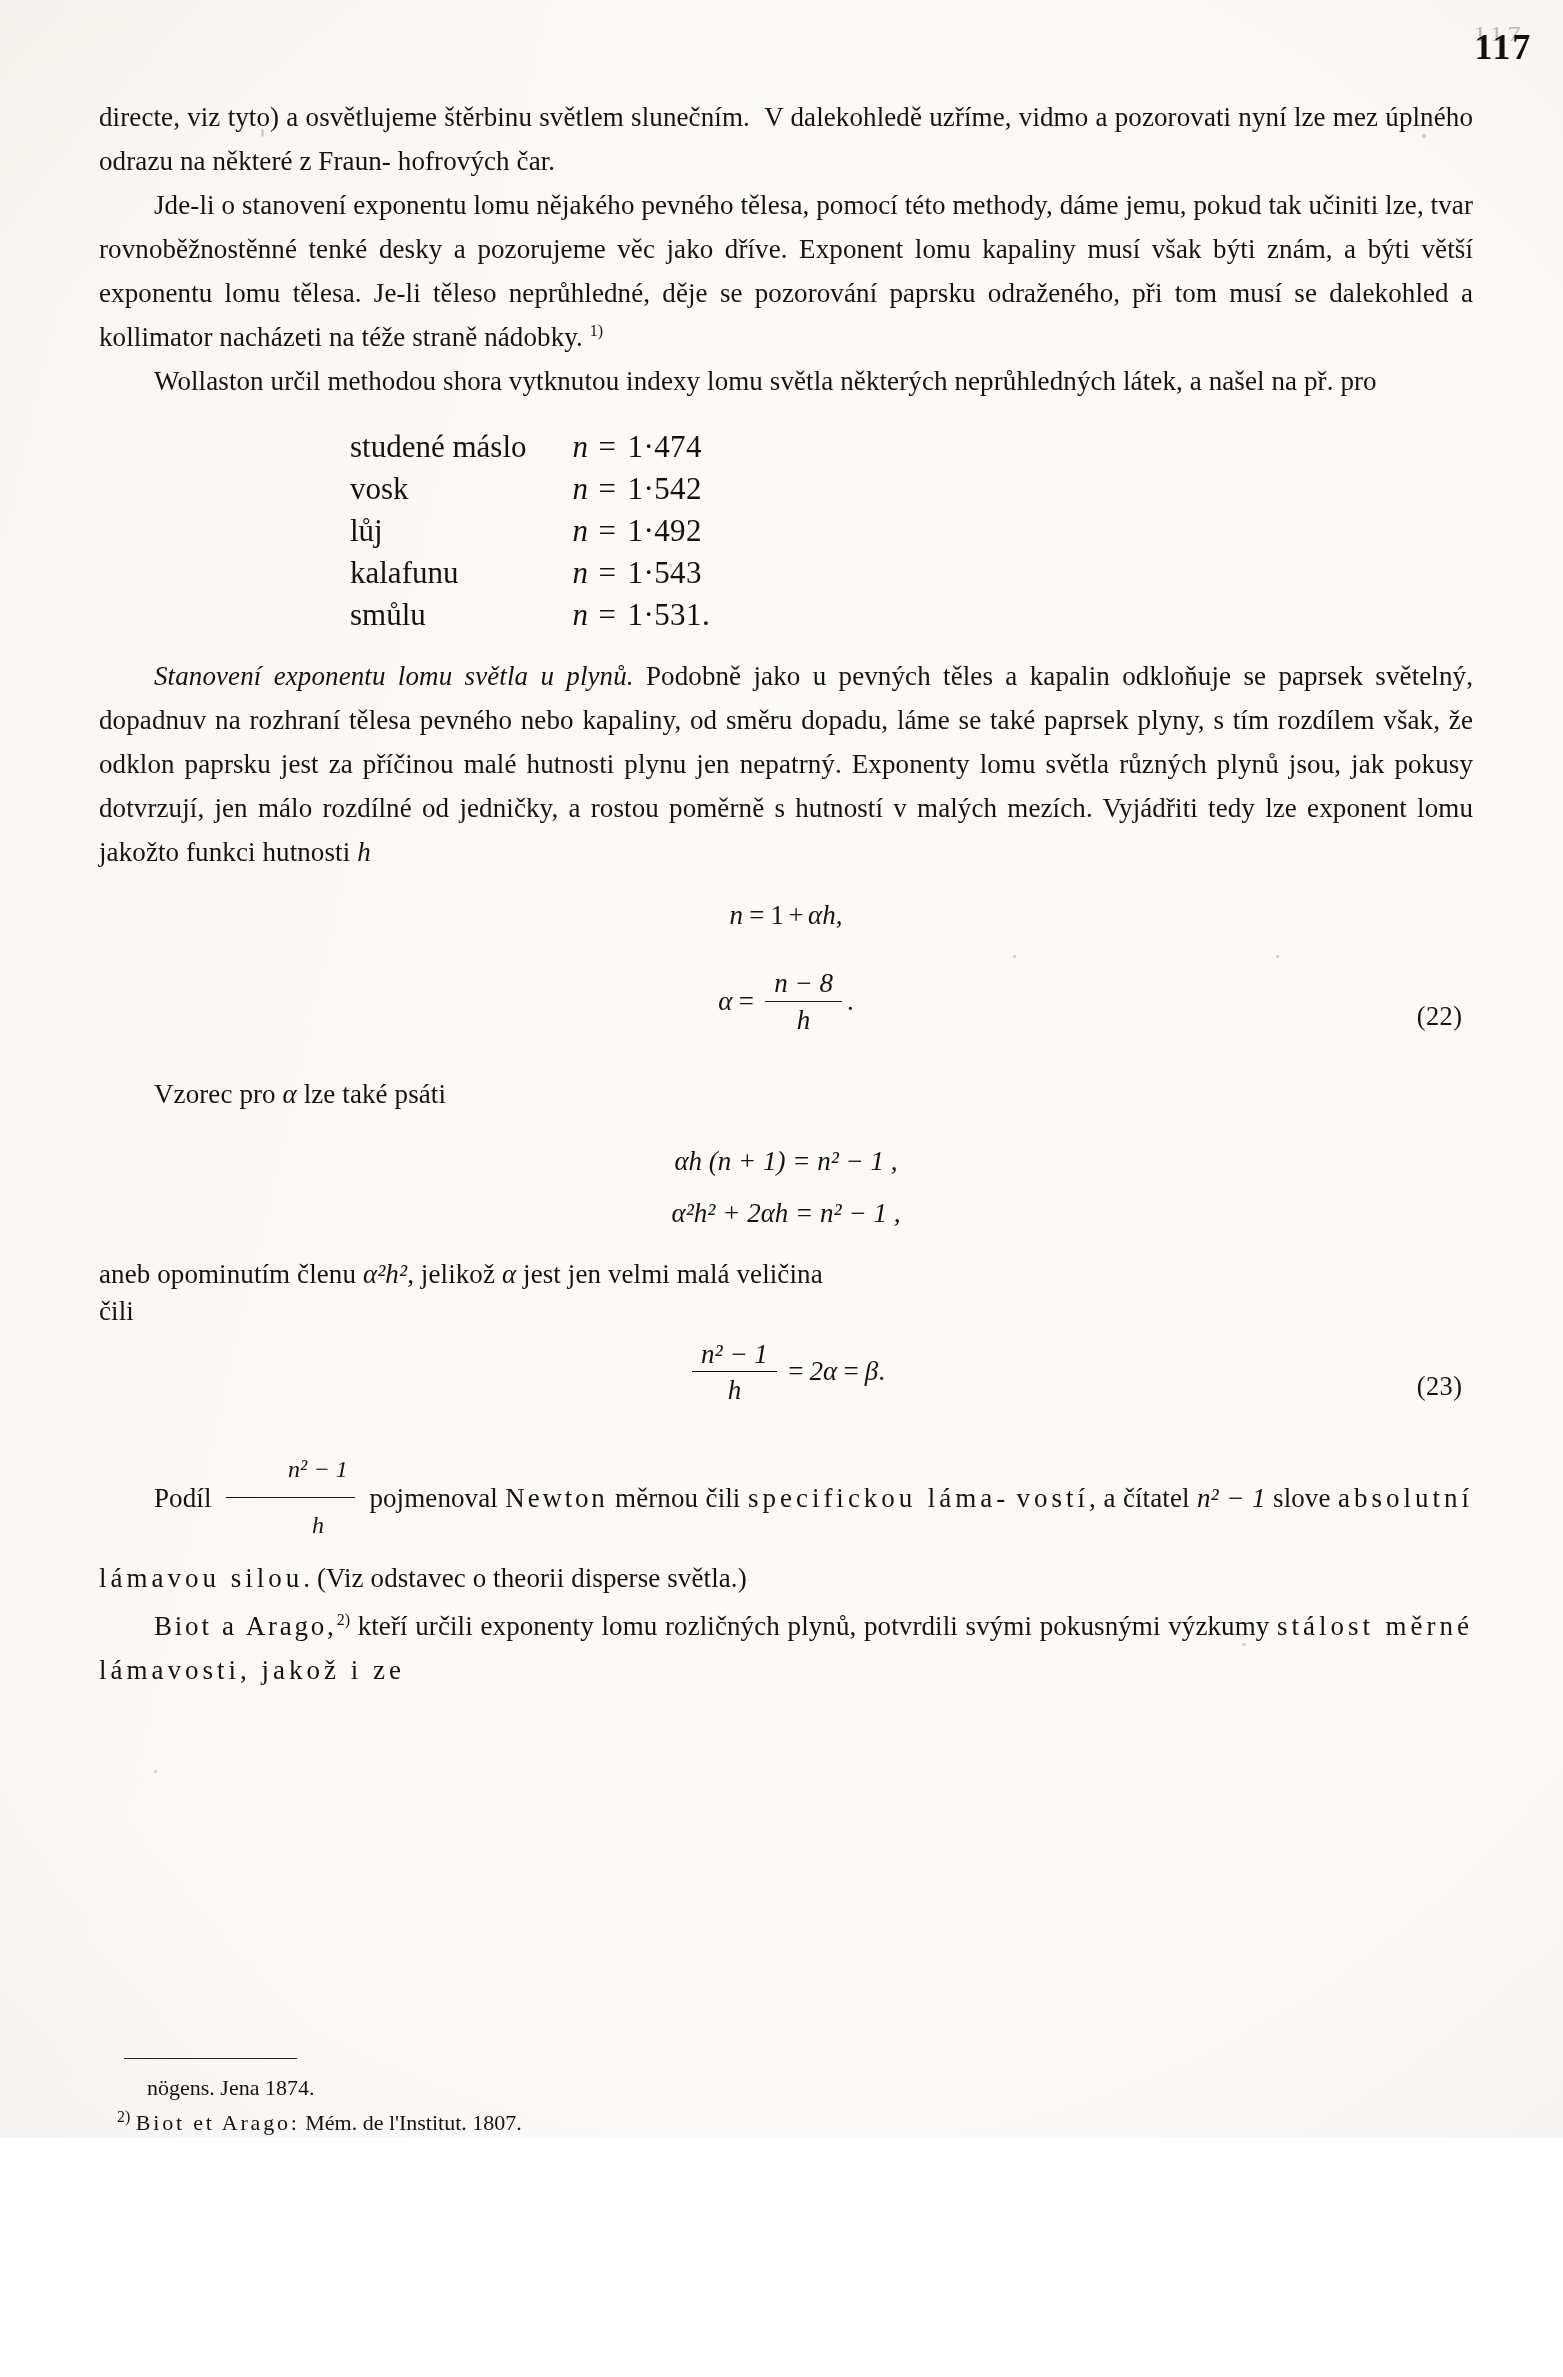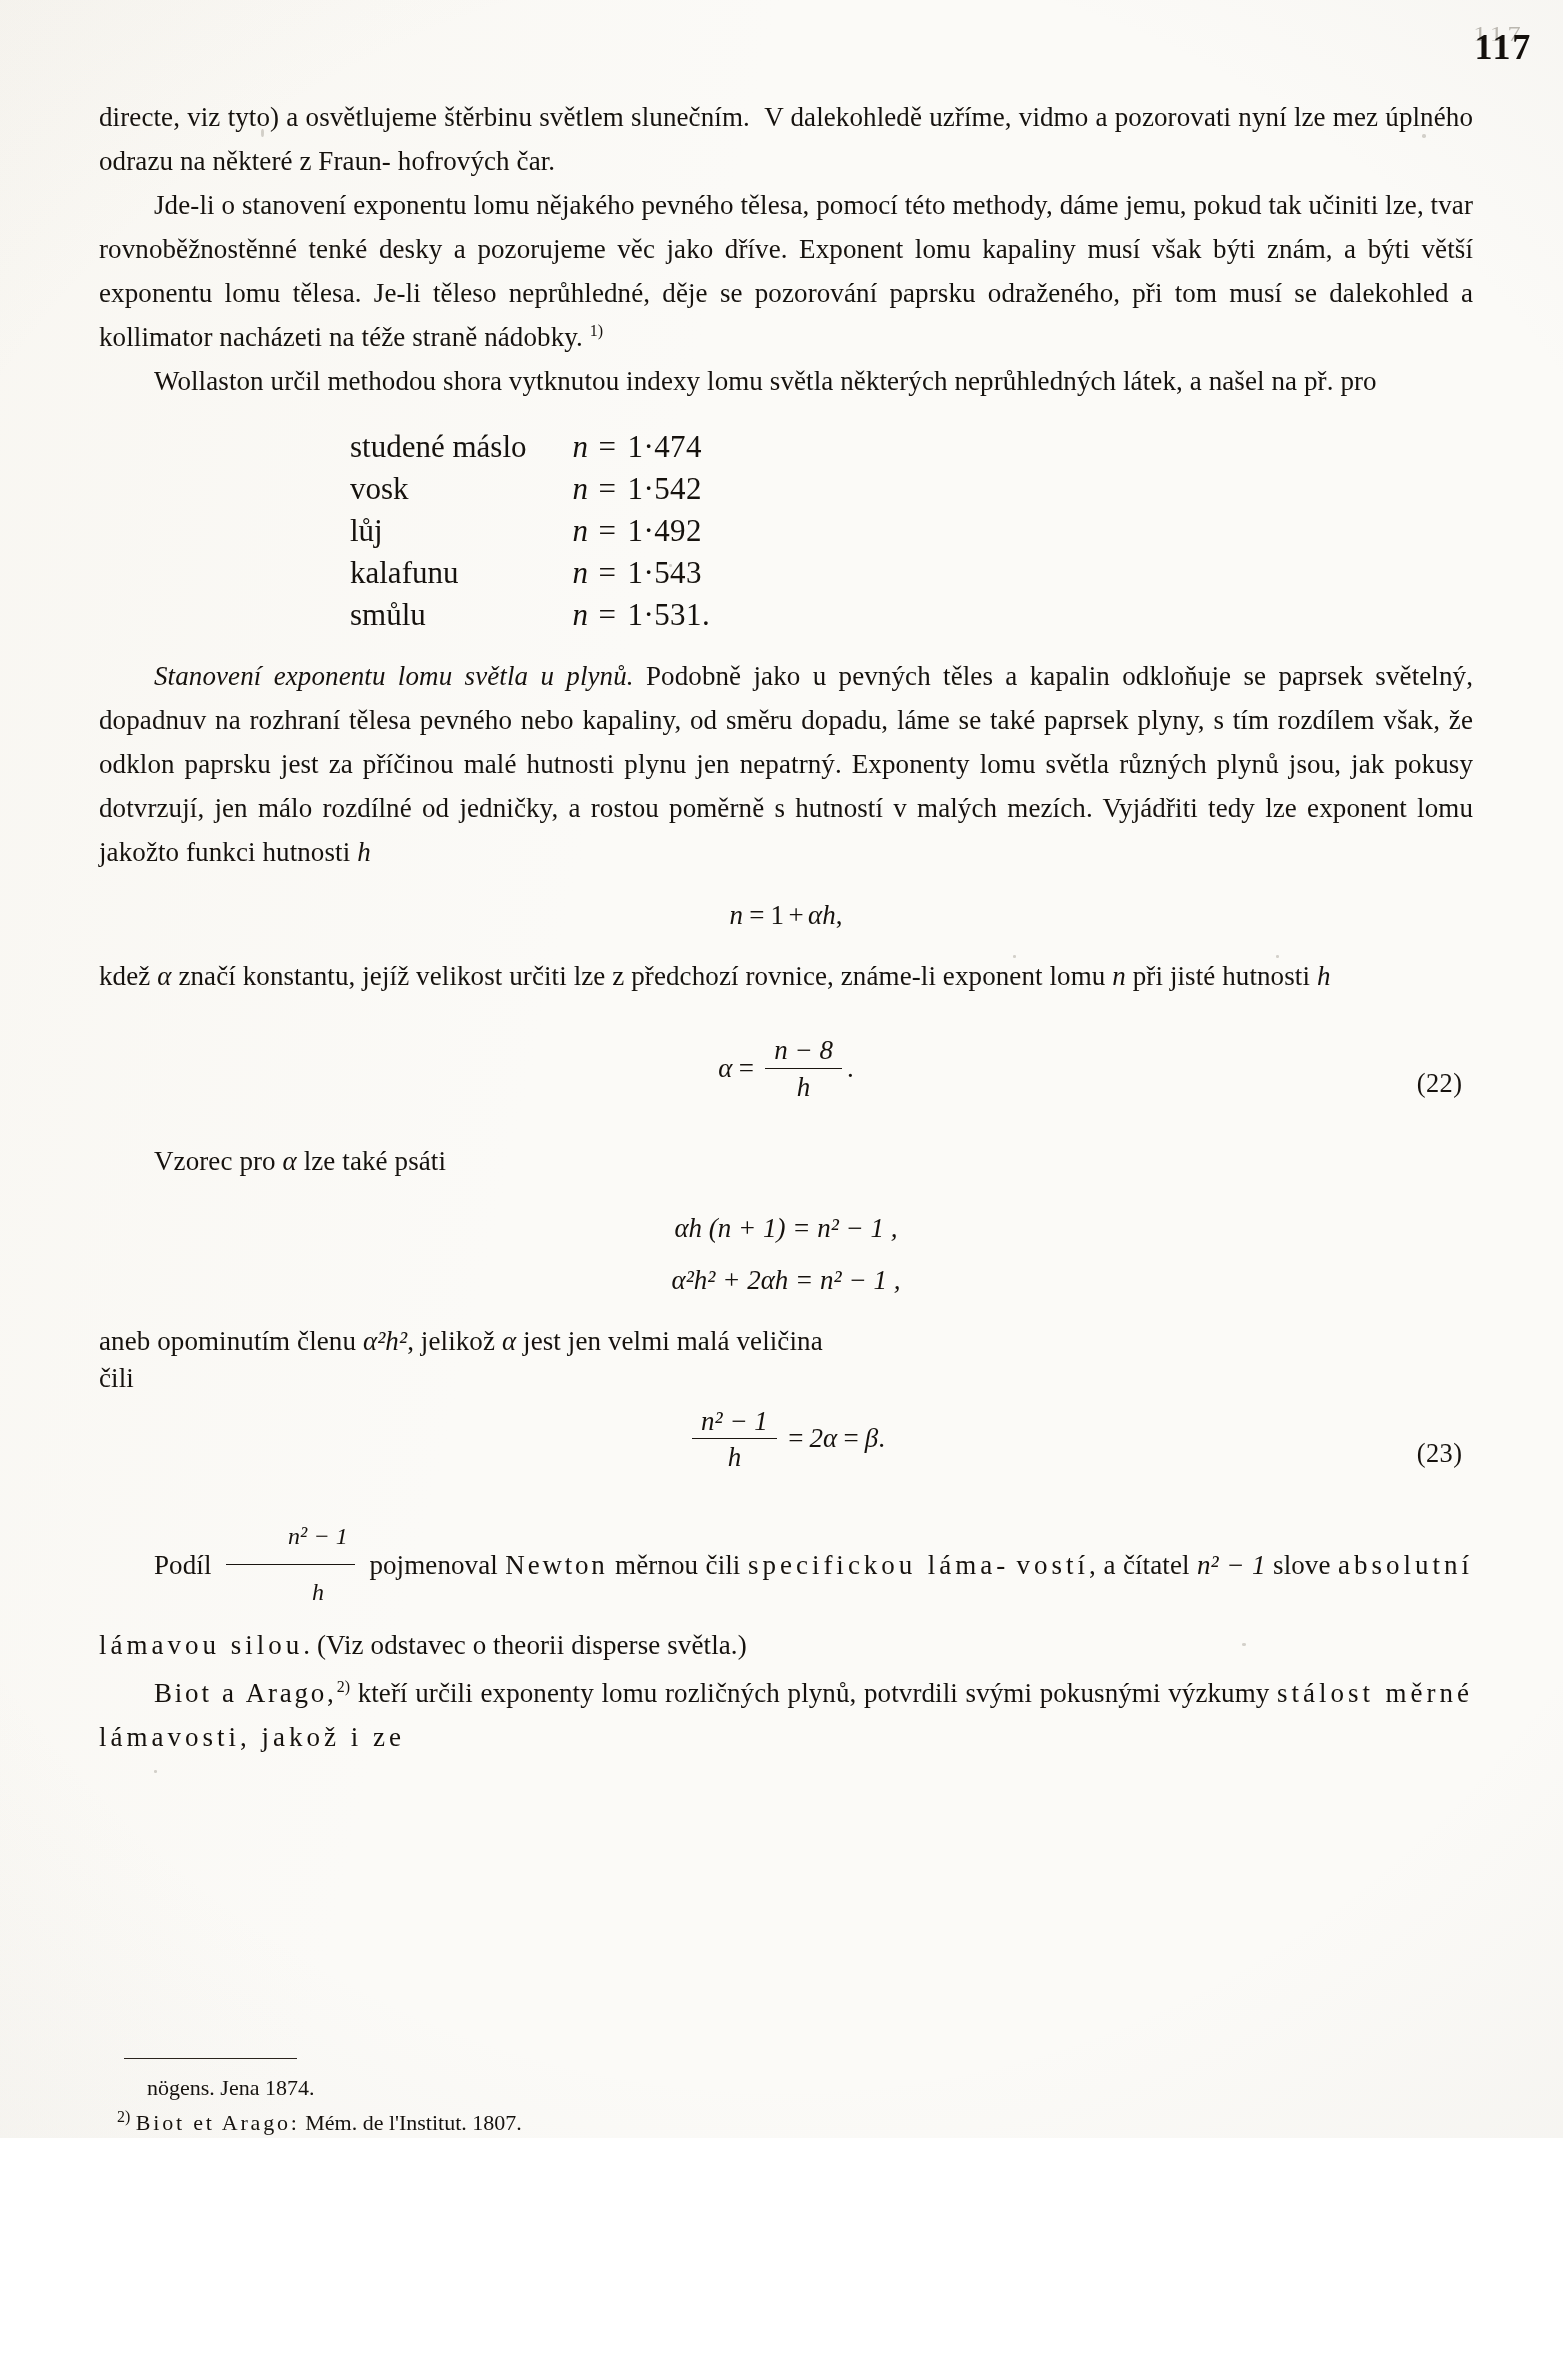"kdež α značí konstantu, jejíž" p.para { html: <p><span>kdež</span> <i>α</i> <span>značí konstantu, jejíž velikost určiti lze z předchozí rovnice, známe-li exponent lomu</span> <i>n</i> <span>při jisté hutnosti</span> <i>h</i></p> -> none }
